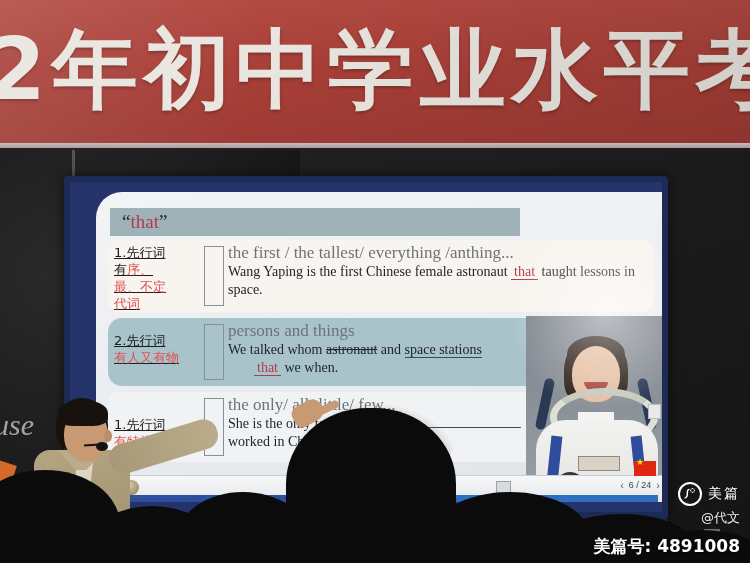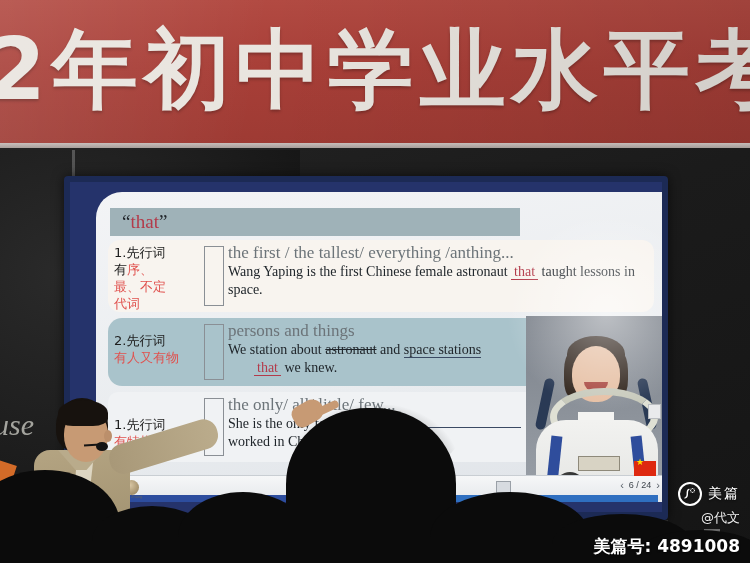"1.先行词" .rowlabel { text-decoration: none -> underline }
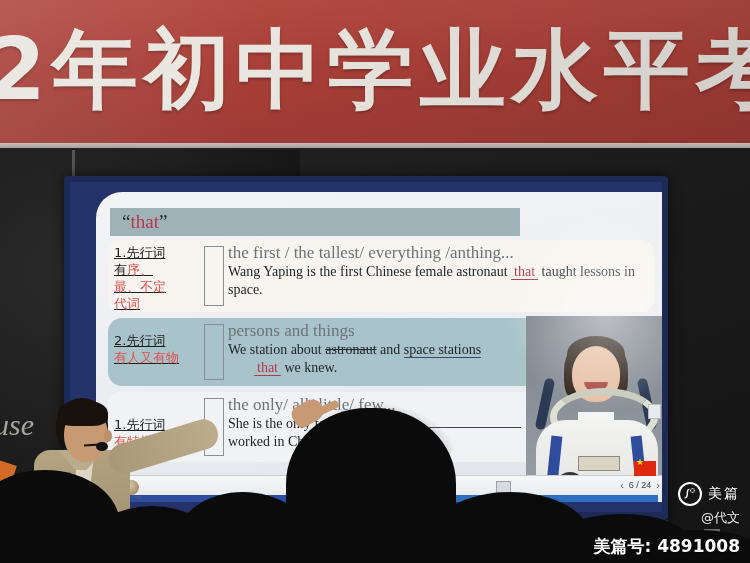"We station about" span { text: station about -> talked whom }
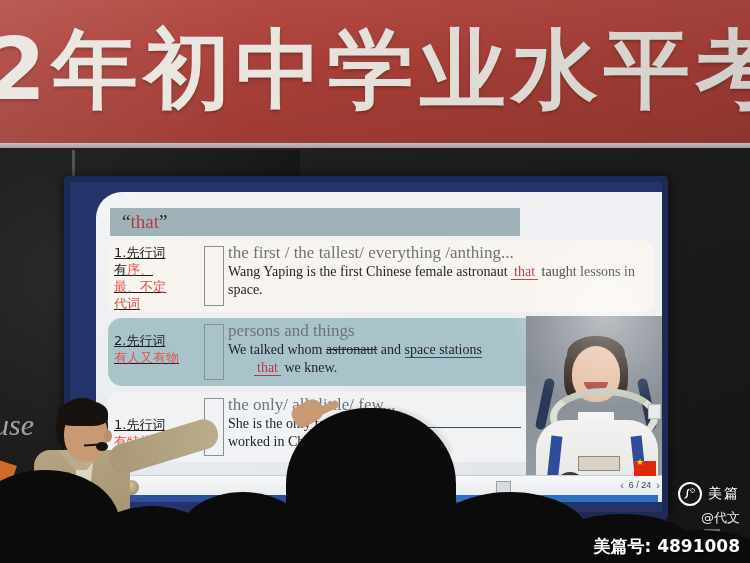"we knew." span { text: knew -> when }
